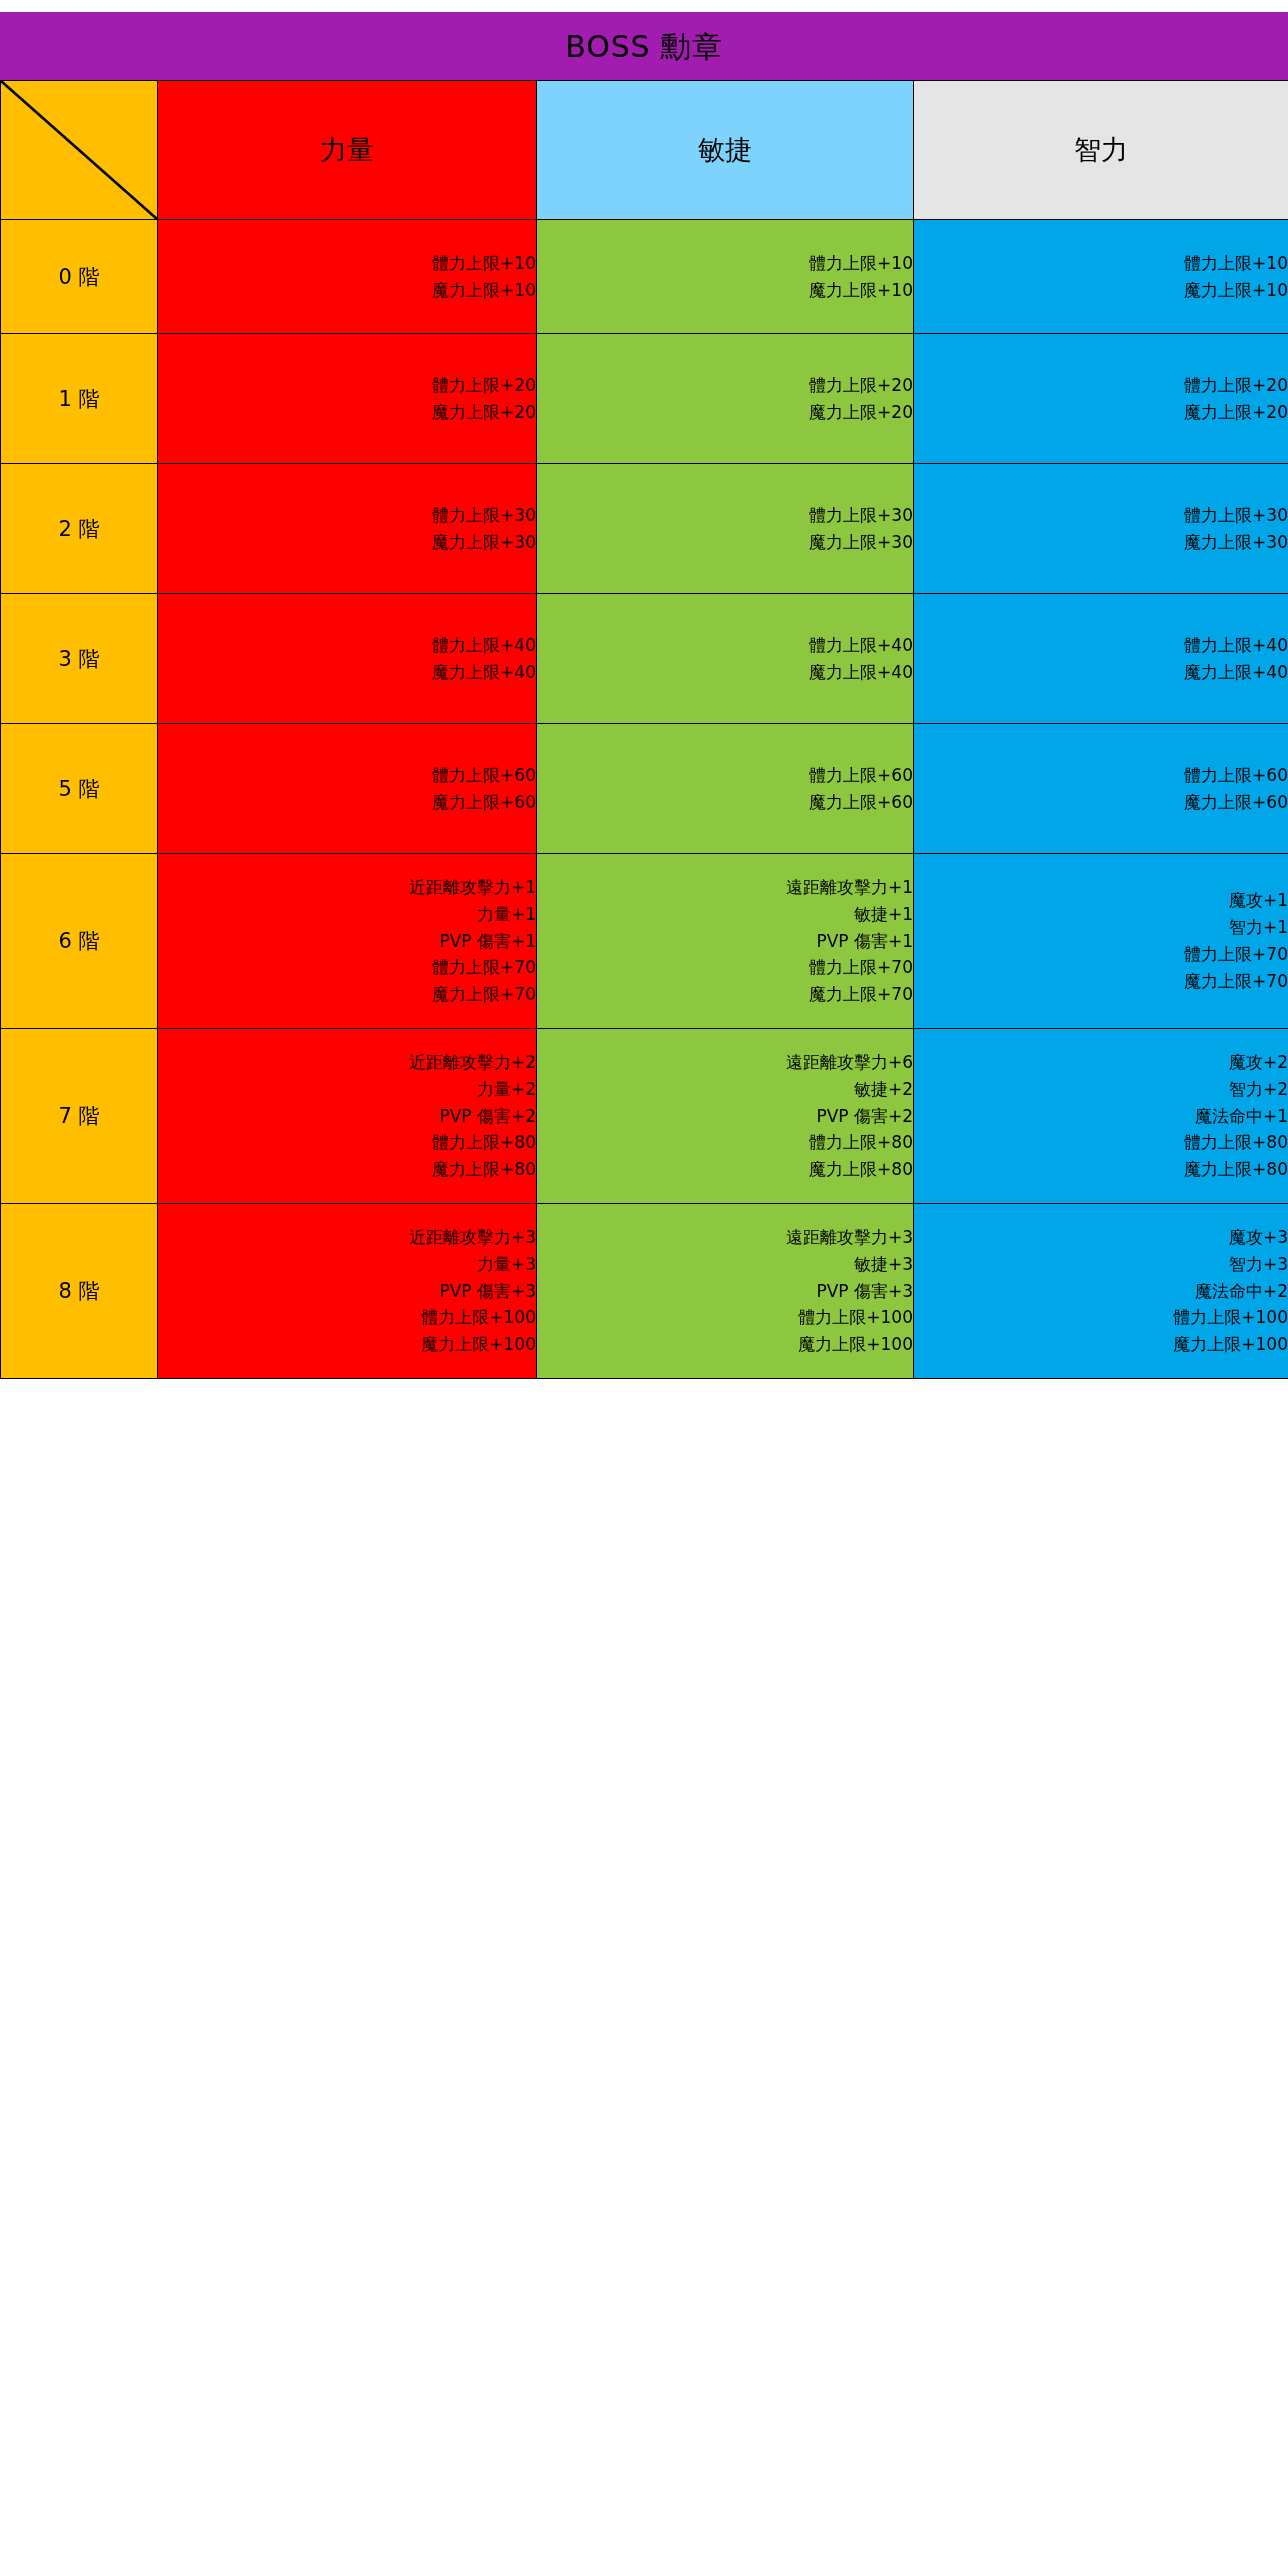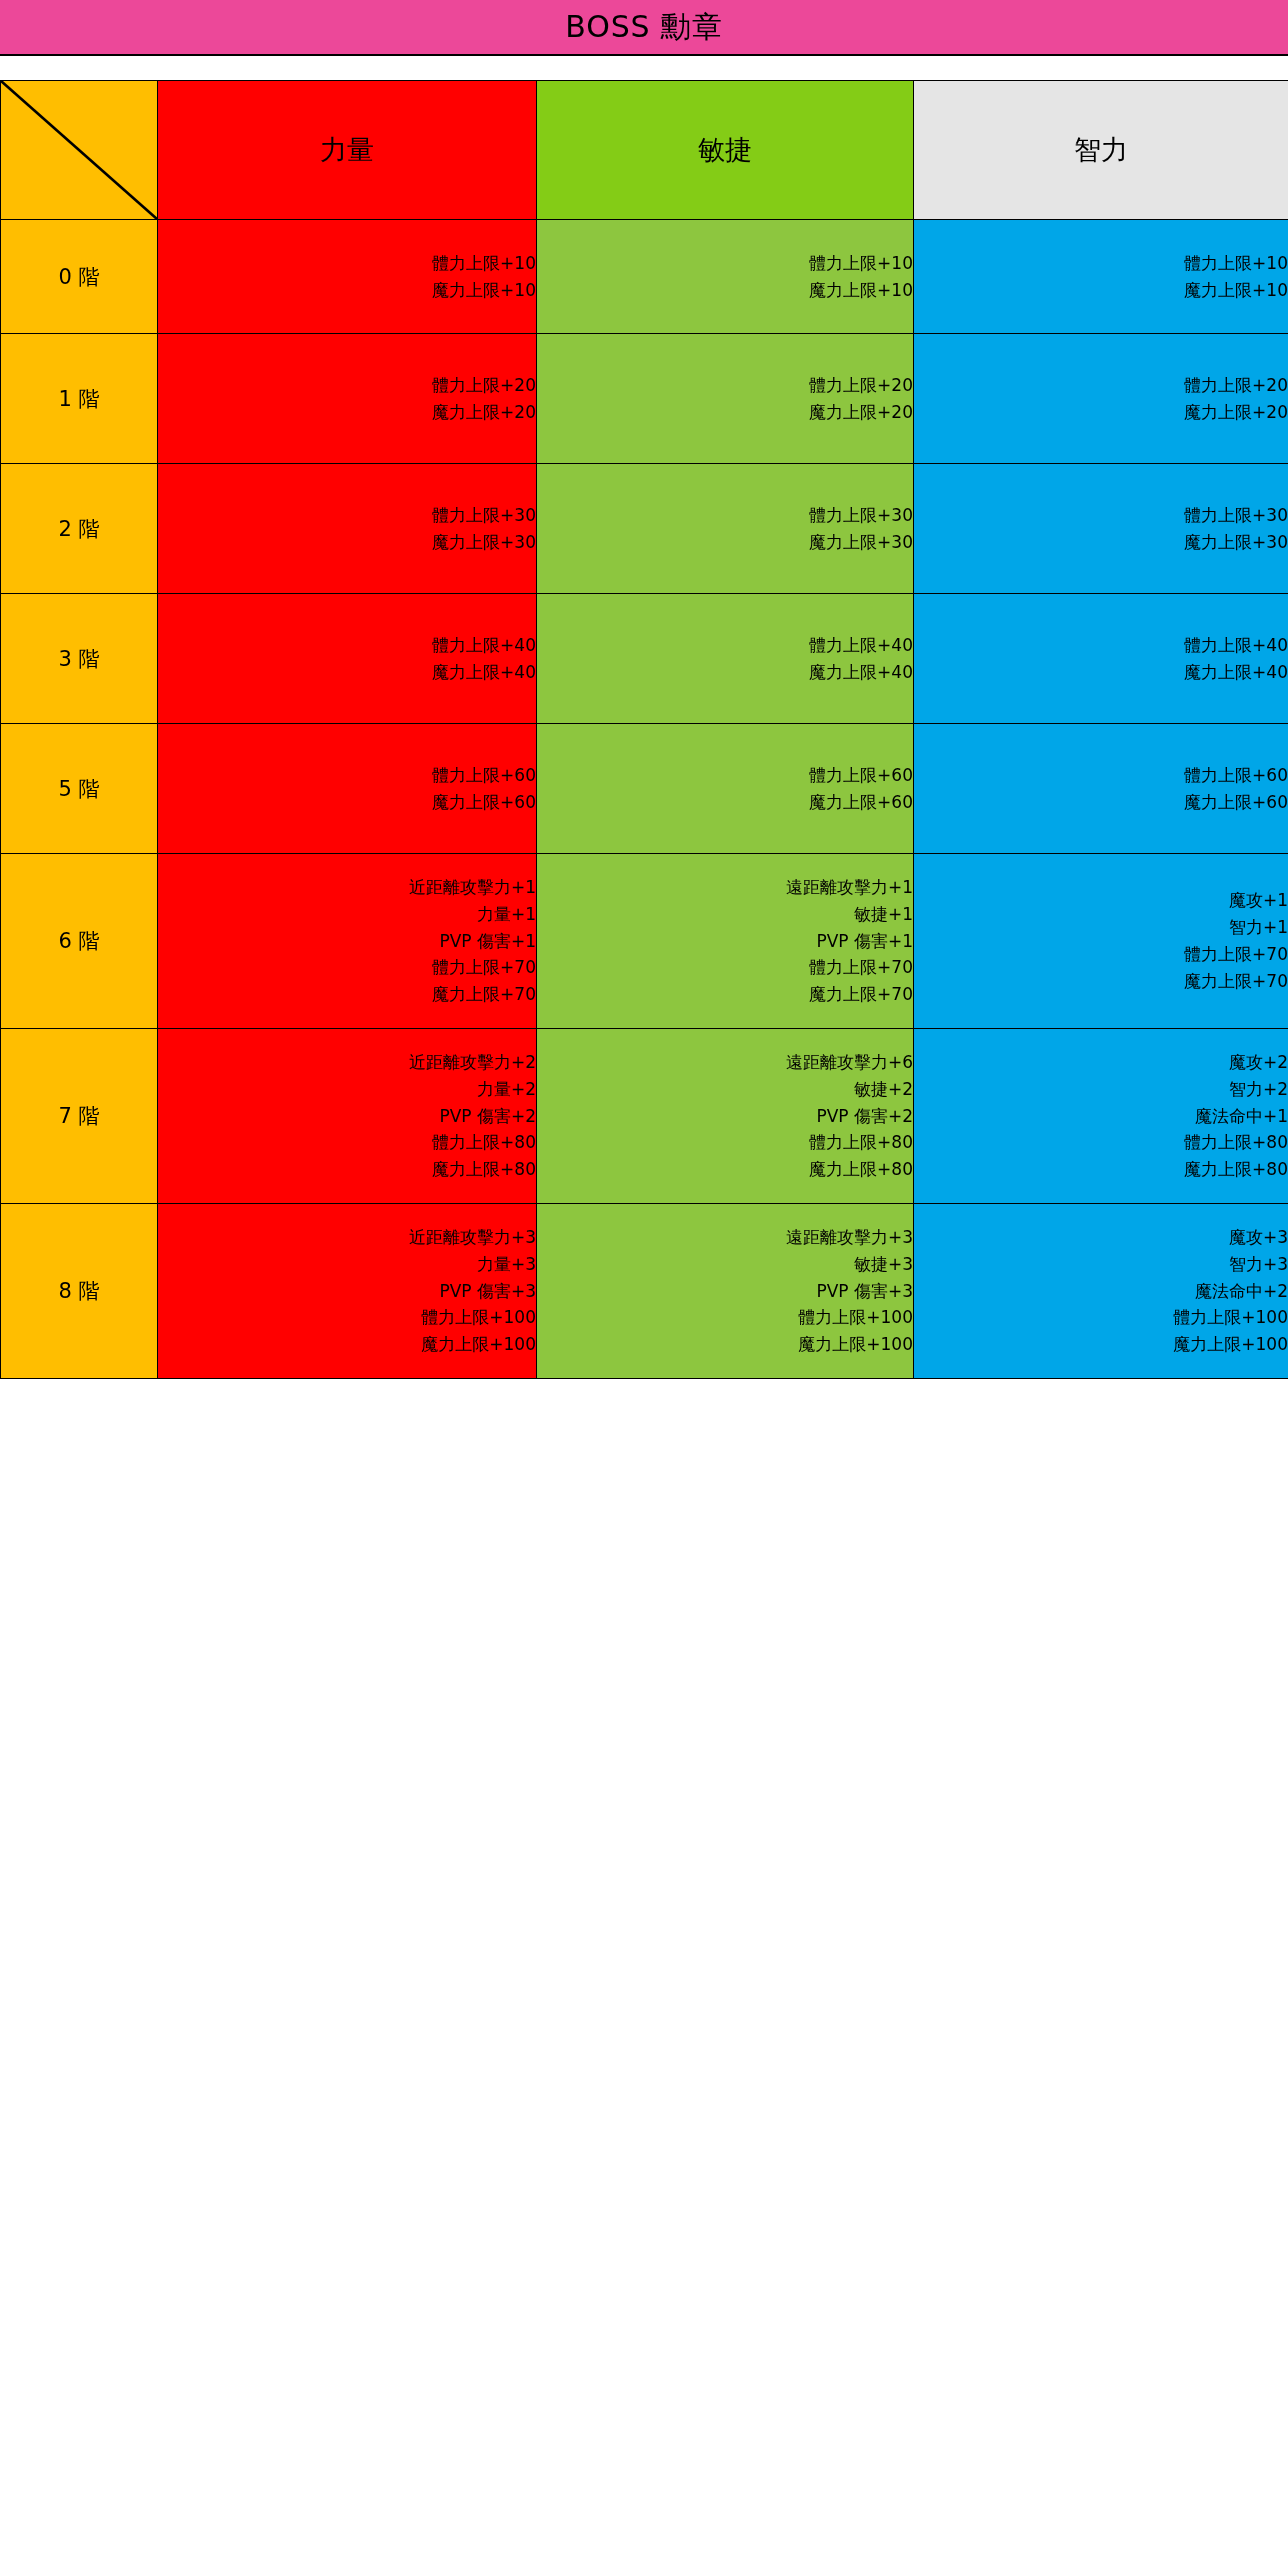"BOSS 勳章" .title-bar { background: #ec4899 -> #a21caf; height: 56px -> 72px; top: 0 -> 12px }
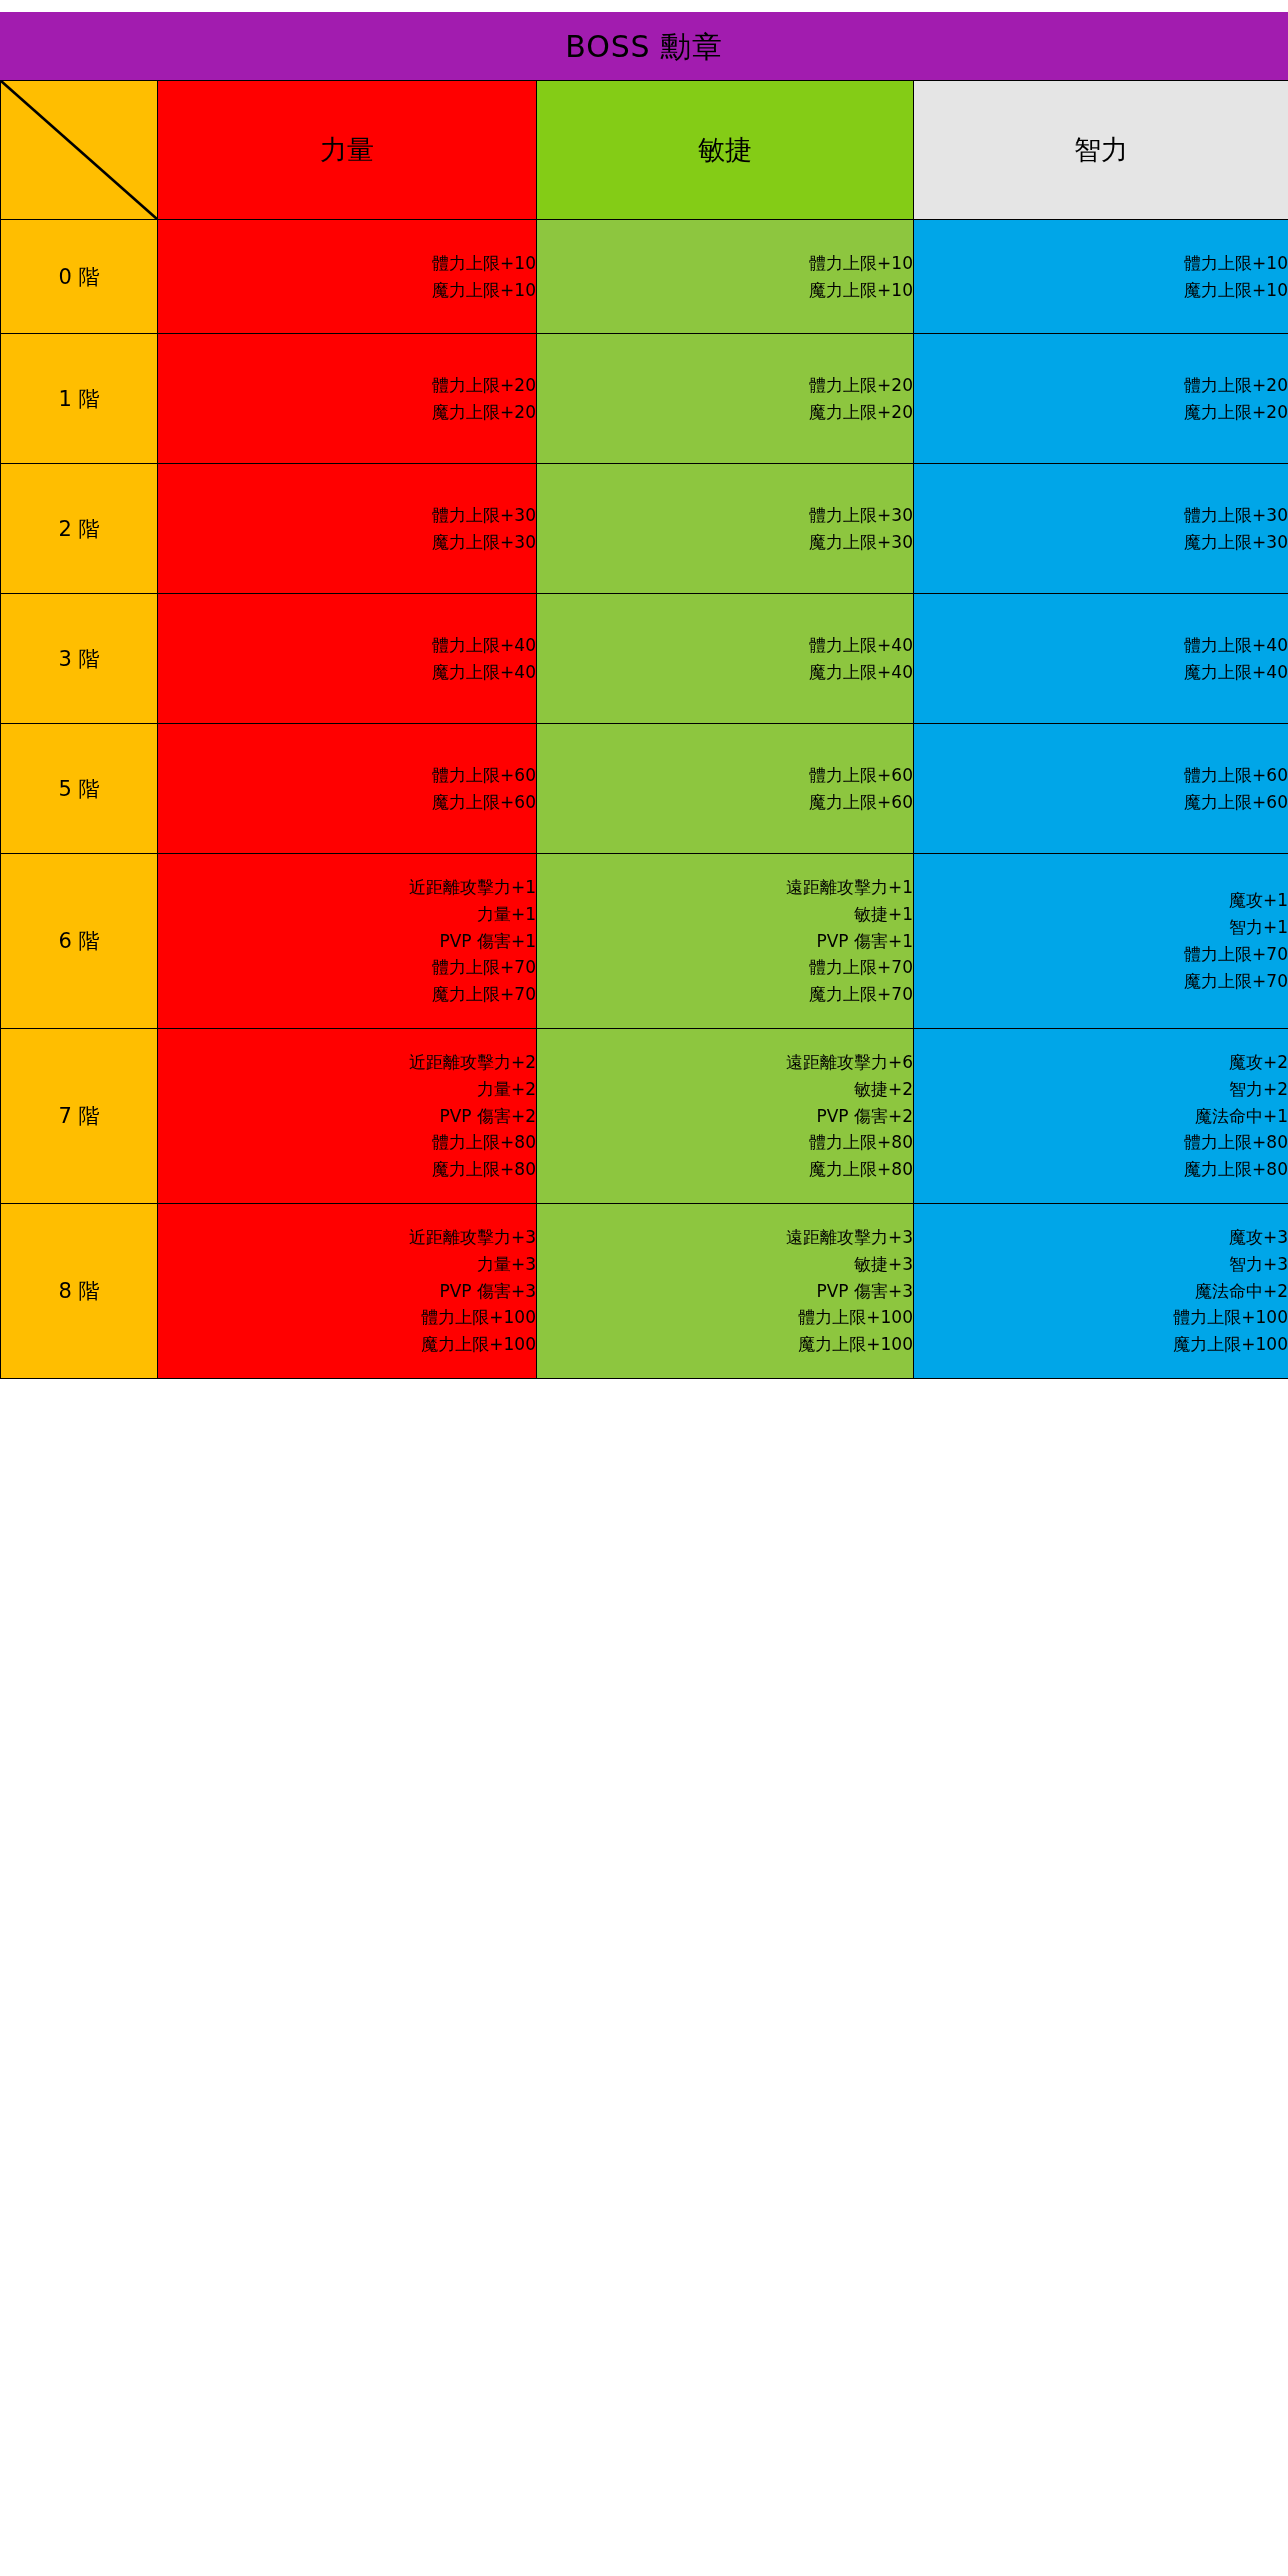"敏捷" .hdr-agi { background: #84cc16 -> #7dd3fc }
